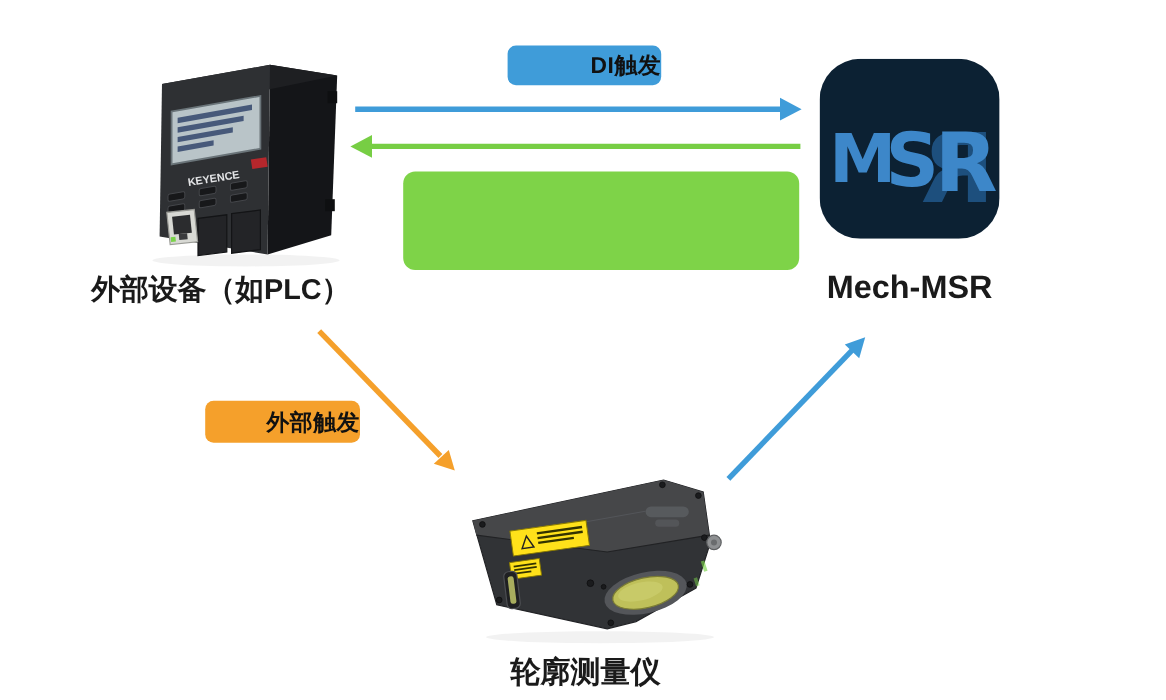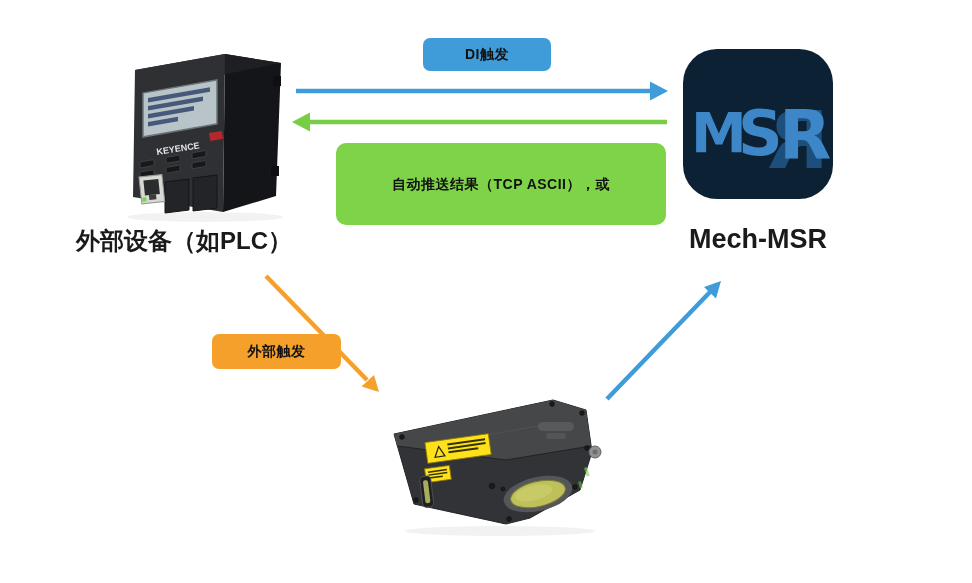"DI触发" .badge { font-size: 14px -> 19px; justify-content: center -> flex-end }
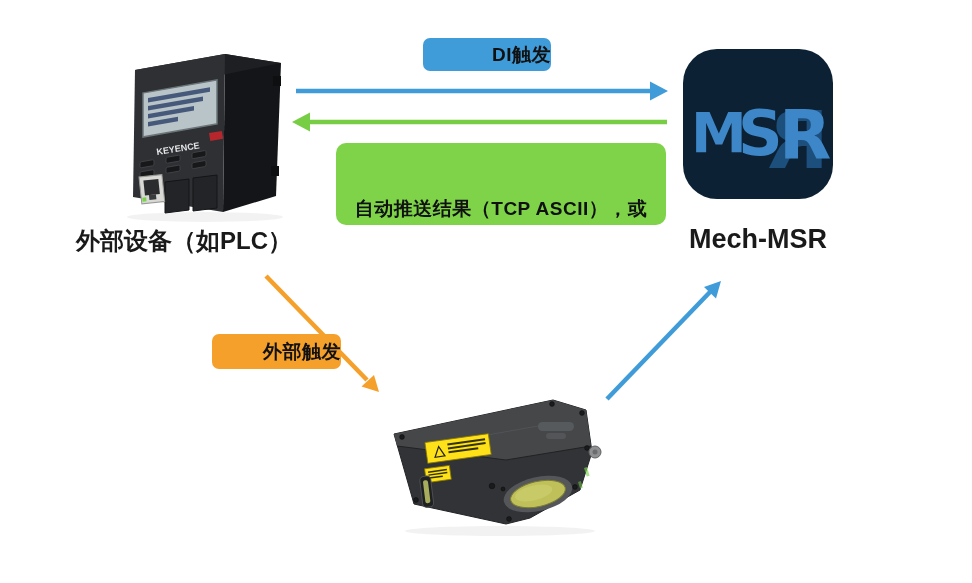"自动推送结果（TCP ASCII），或" span { html: <span>自动推送结果（TCP ASCII），或</span> -> none }
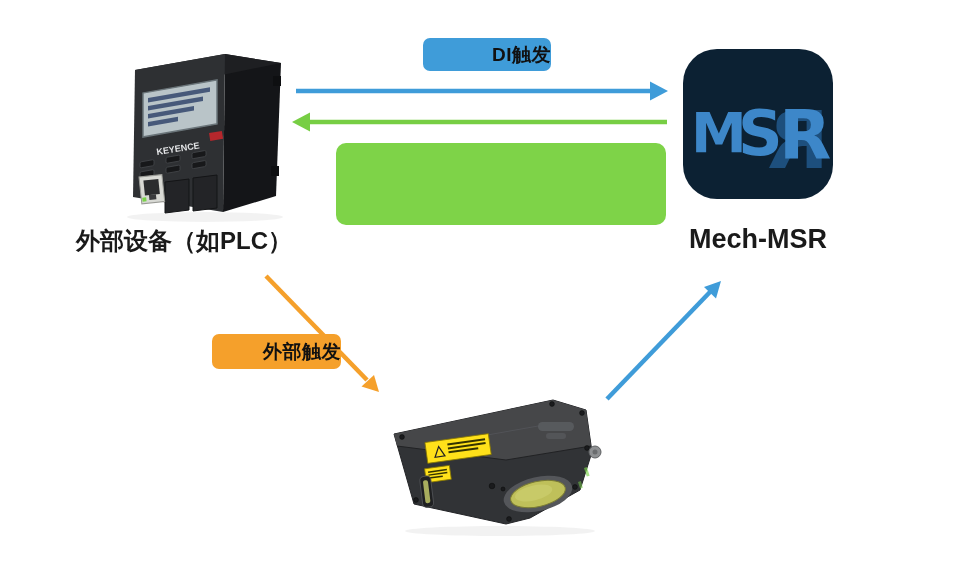"外部触发" div.badge { margin-left: 41px -> none }
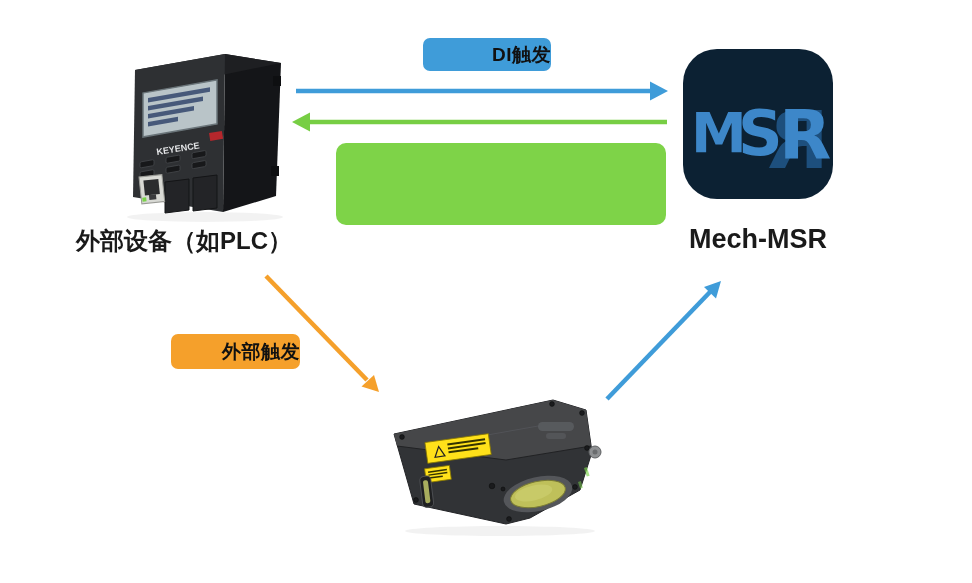"轮廓测量仪" div.node-label { html: none -> <div>轮廓测量仪</div> }
